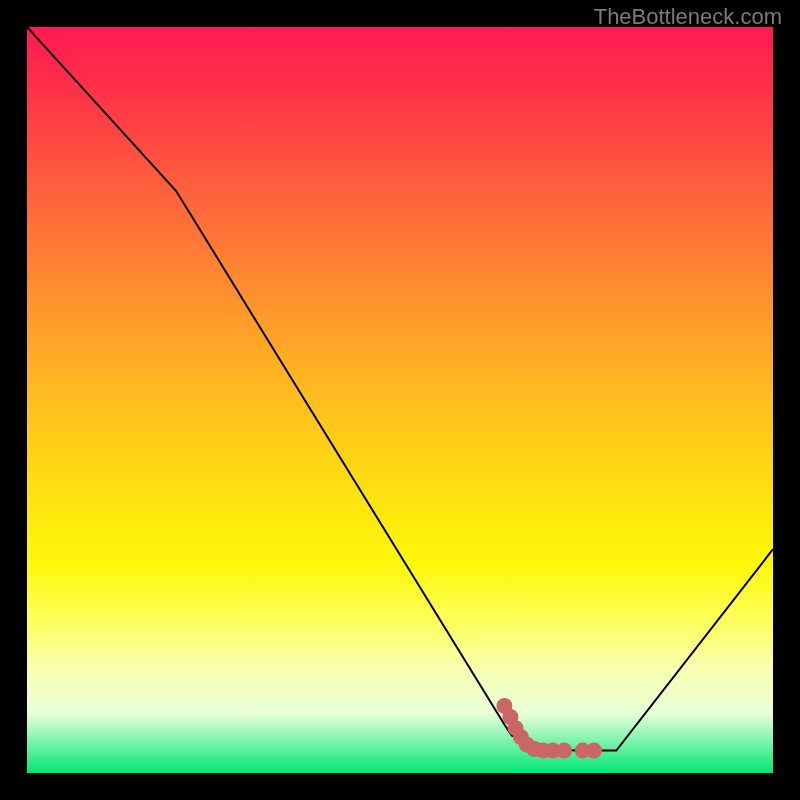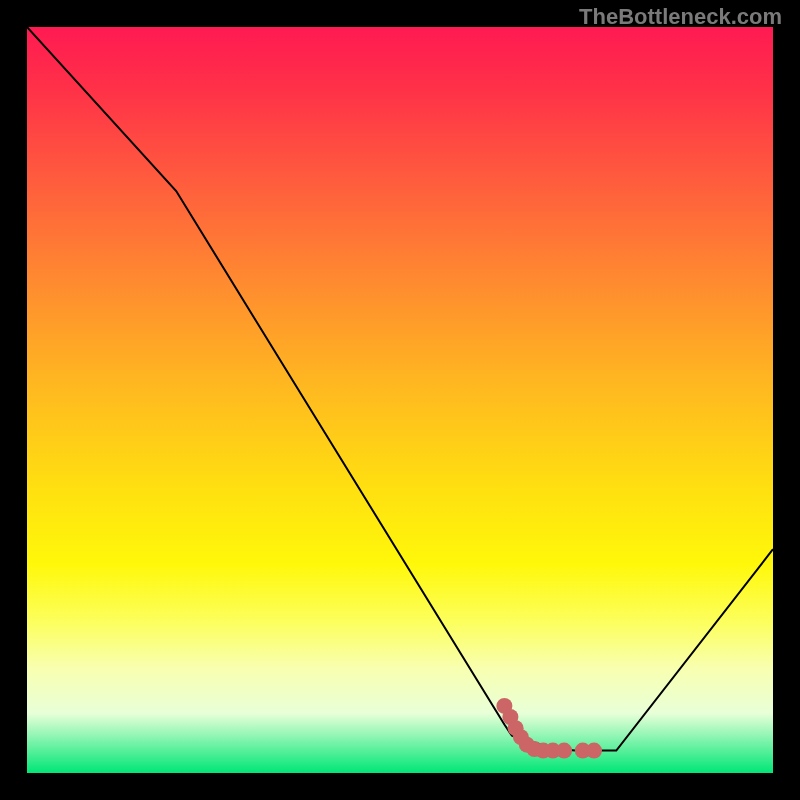"TheBottleneck.com" .watermark { font-weight: bold -> normal }
